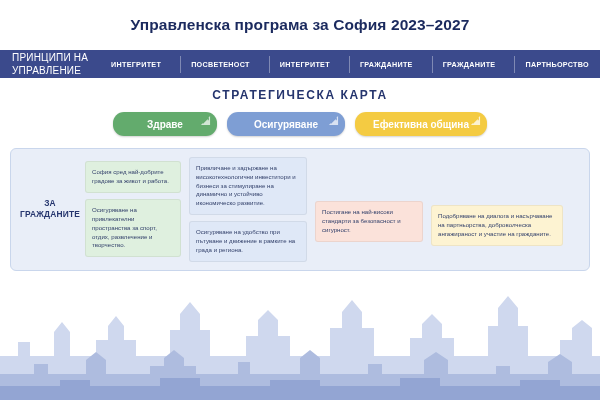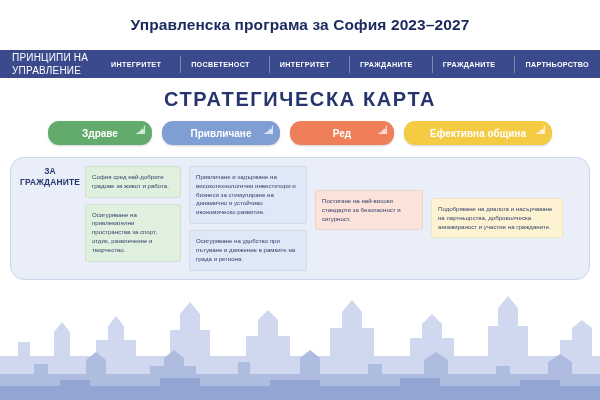"СТРАТЕГИЧЕСКА КАРТА" .map-title { font-size: 20px -> 12px }
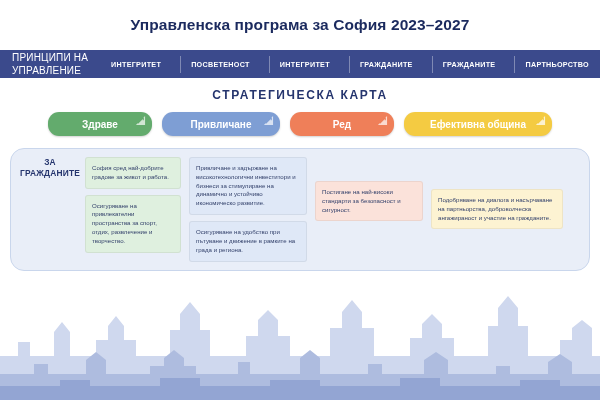"Привличане" span { text: Привличане -> Осигуряване }
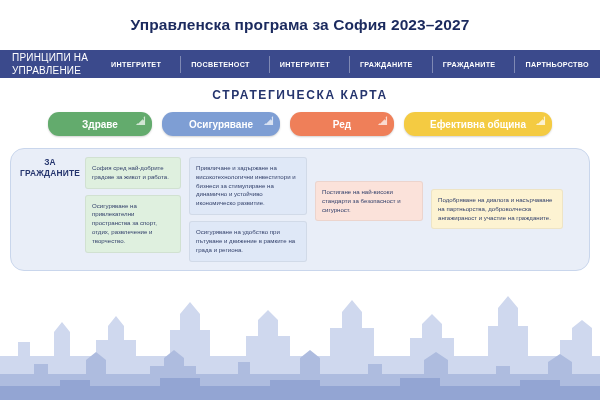"Ред" div.pillar { html: <div> <span>Ред</span> <span> <svg> <path></path> <path></path> <path></path> </svg> </span> </div> -> none }
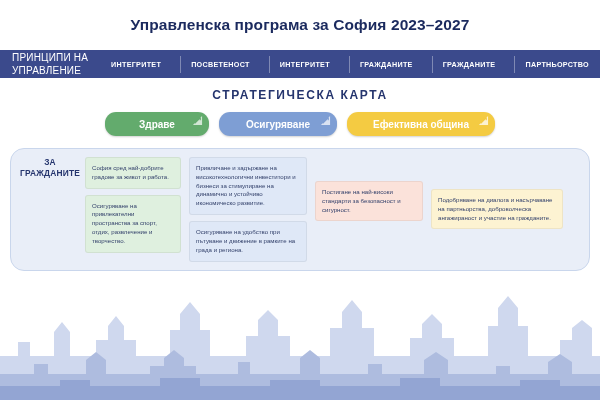"Ефективна община" .pillar-3 { width: 148px -> 132px }
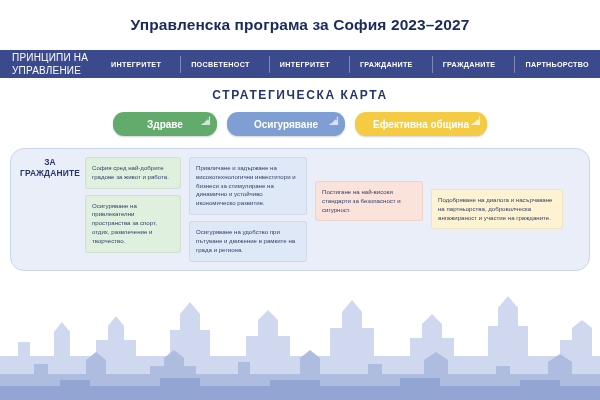"ЗА ГРАЖДАНИТЕ" .band { align-items: flex-start -> center; border-radius: 14px -> 6px }
